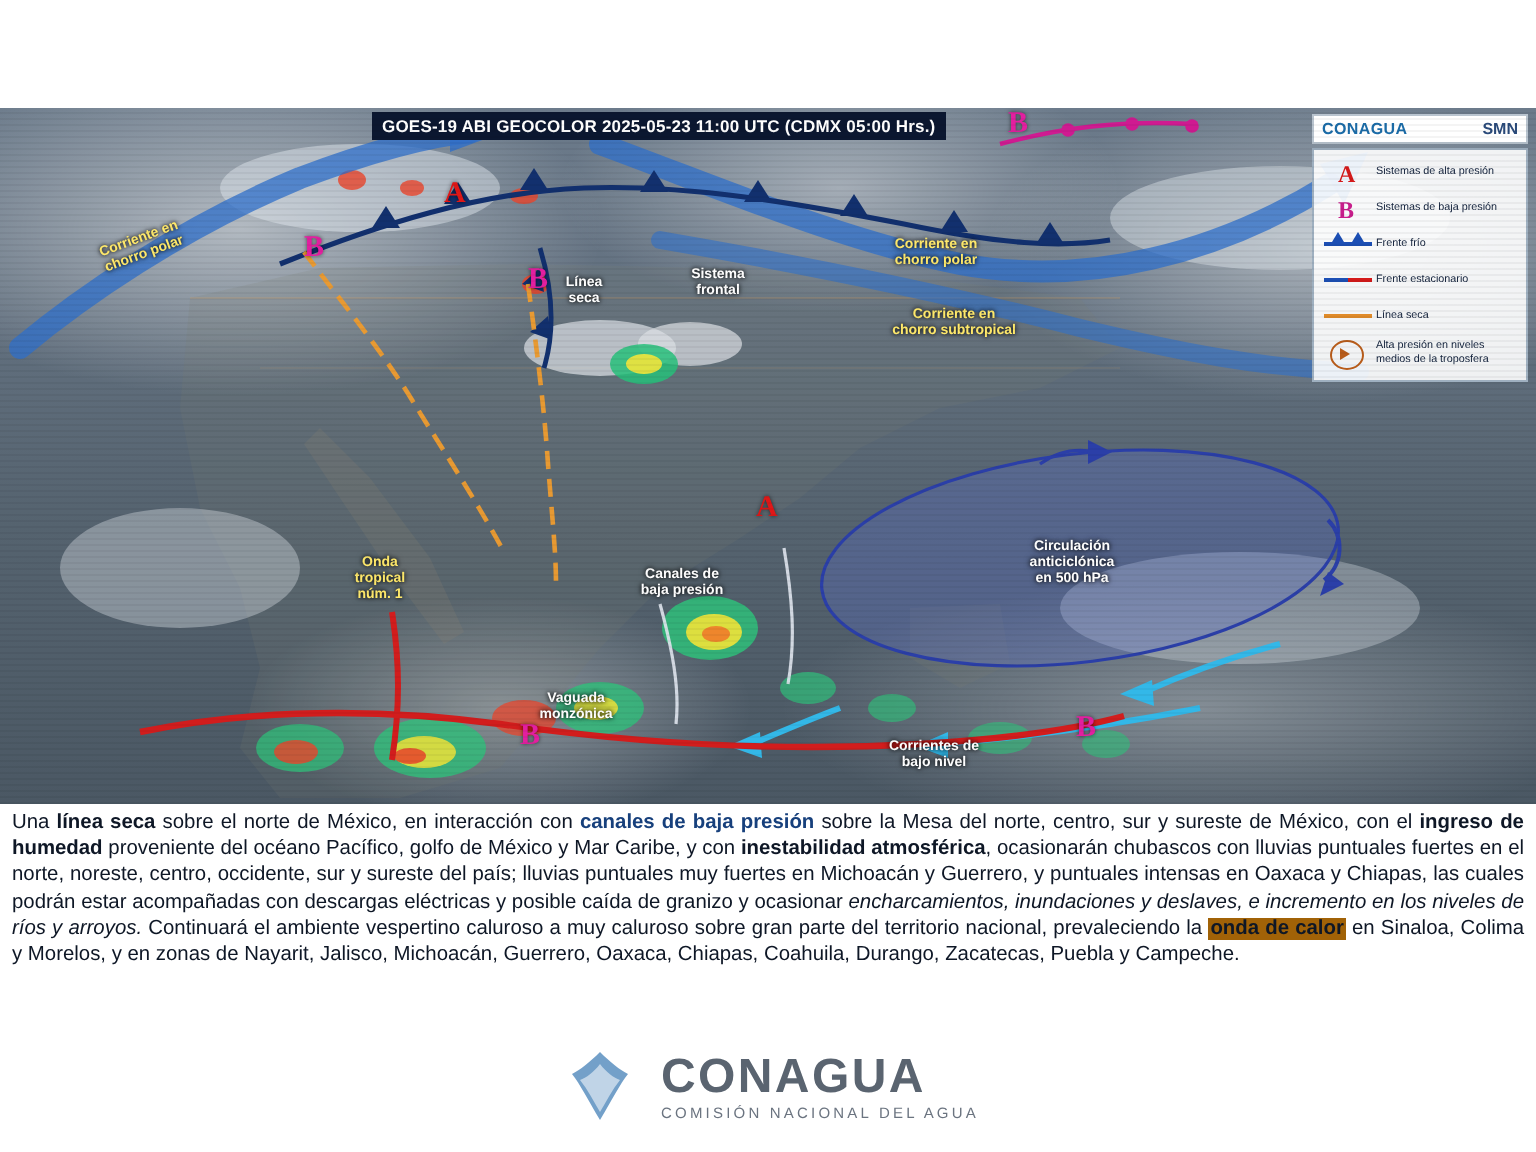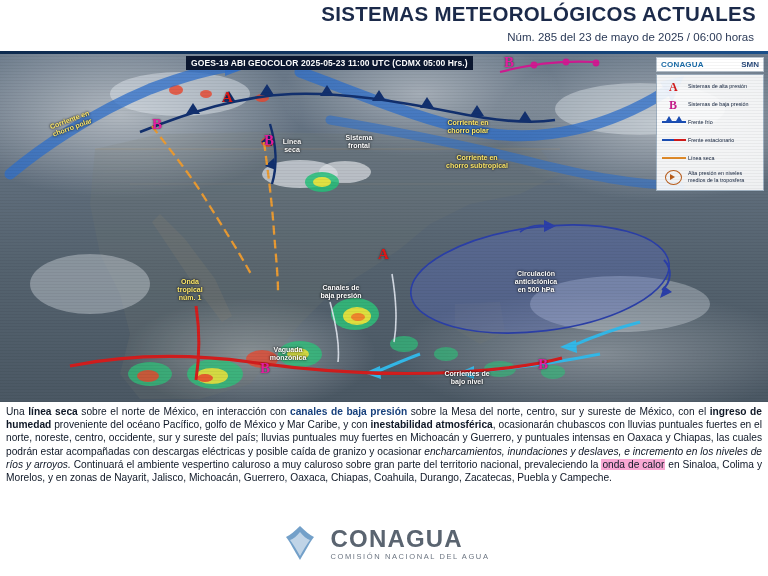"SISTEMAS METEOROLÓGICOS ACTUALES" div.header { html: <div> <div>SISTEMAS METEOROLÓGICOS ACTUALES</div> <div>Núm. 285 del 23 de mayo de 2025 / 06:00 horas</div> <div></div> </div> -> none }
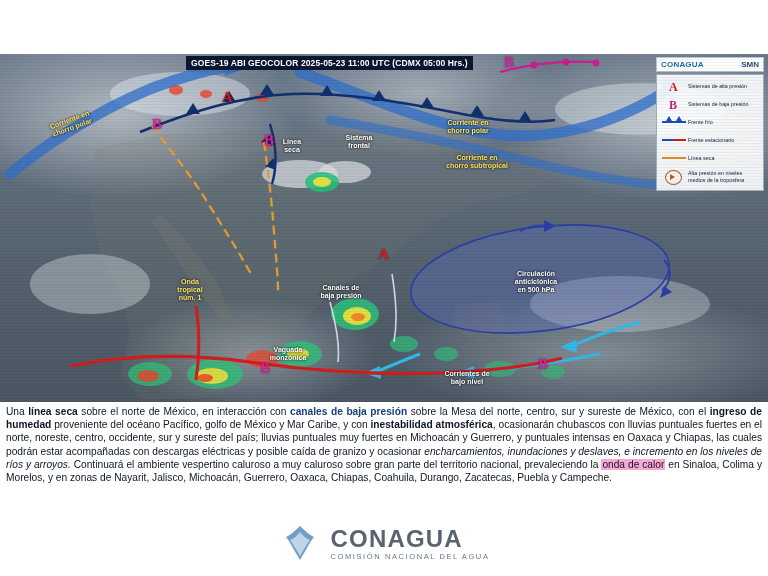"onda de calor" .hl { background: #f9a8d4 -> #a16207; font-weight: normal -> bold }
